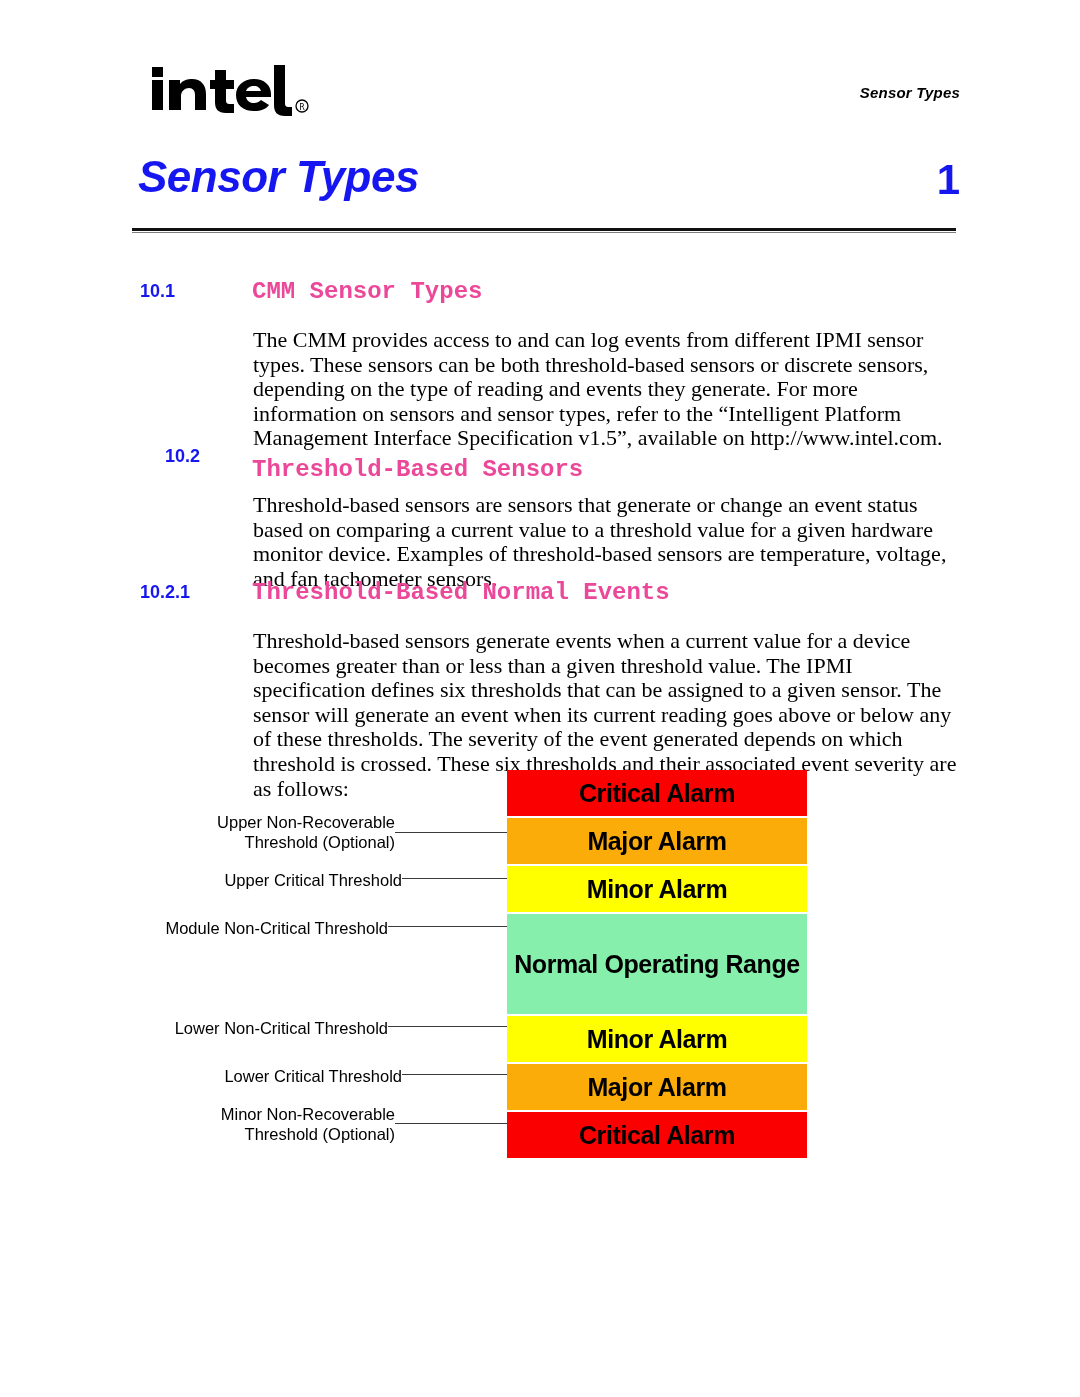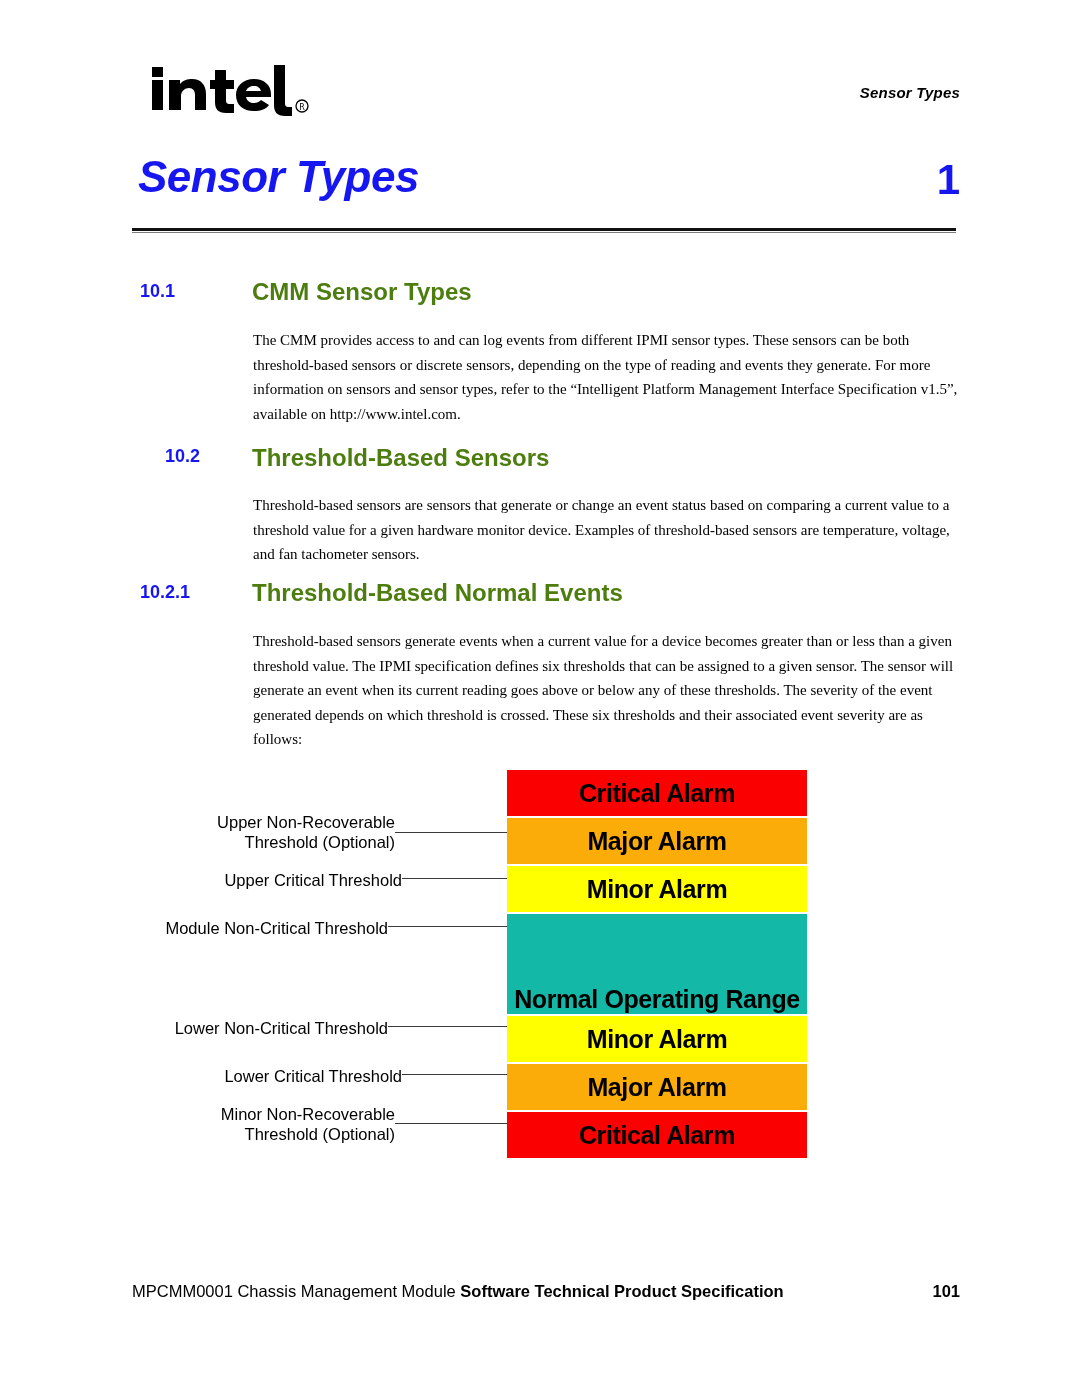"CMM Sensor Types" .h2, .h3 { color: #4d7c0f -> #ec4899; font-family: Liberation Sans, sans-serif -> Liberation Mono, monospace }
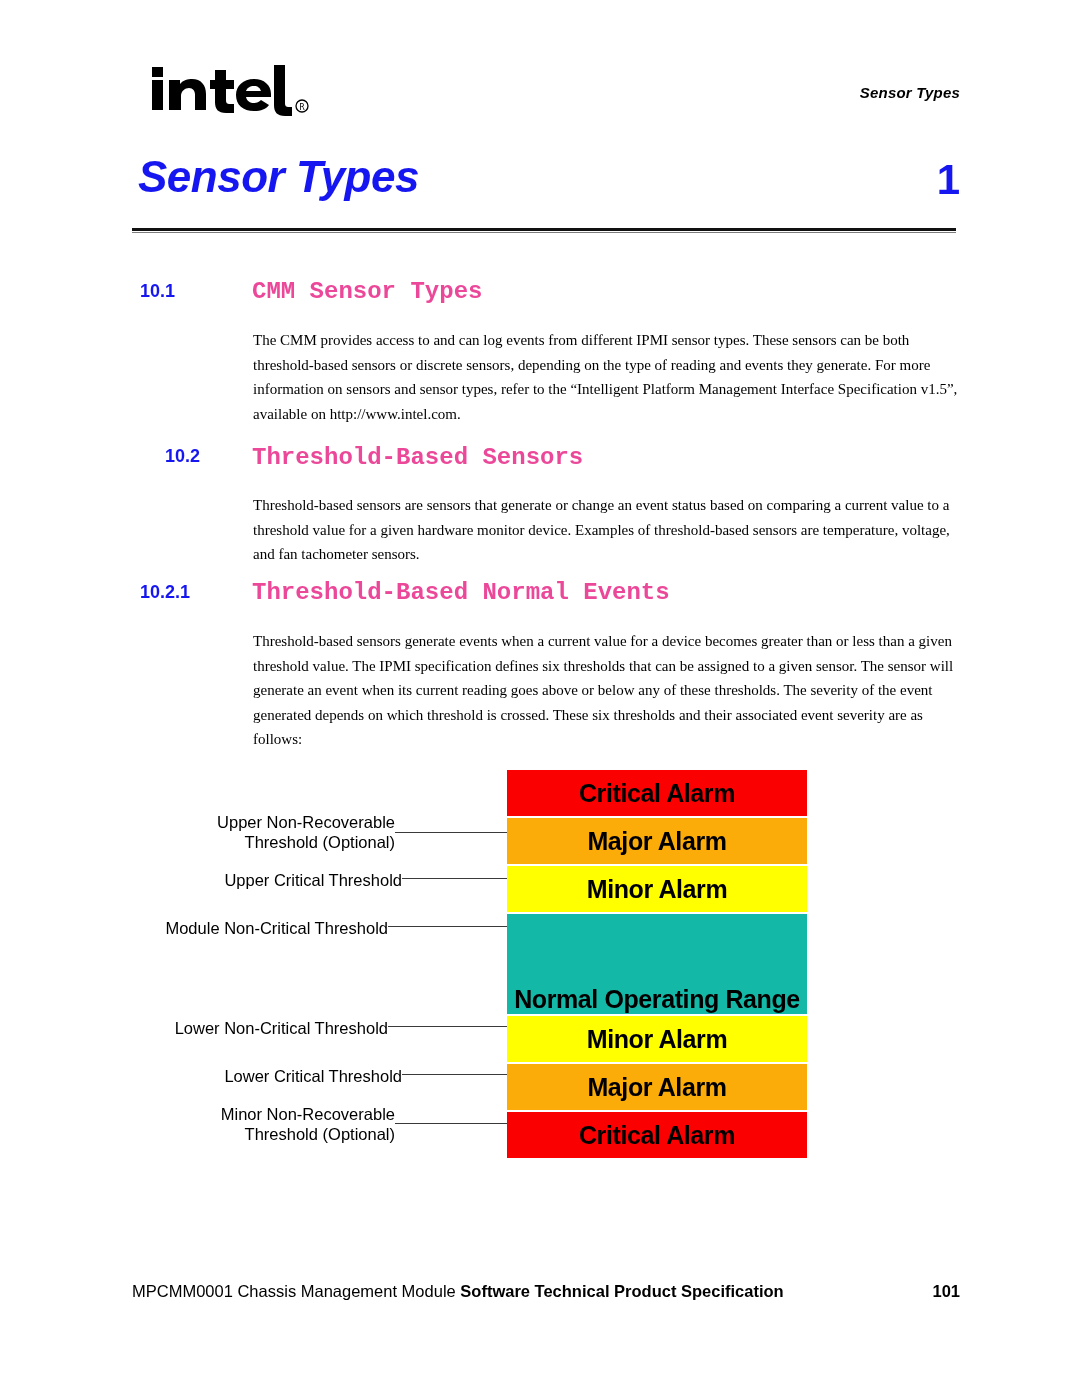"The CMM provides access to" .para { font-size: 15px -> 22px }
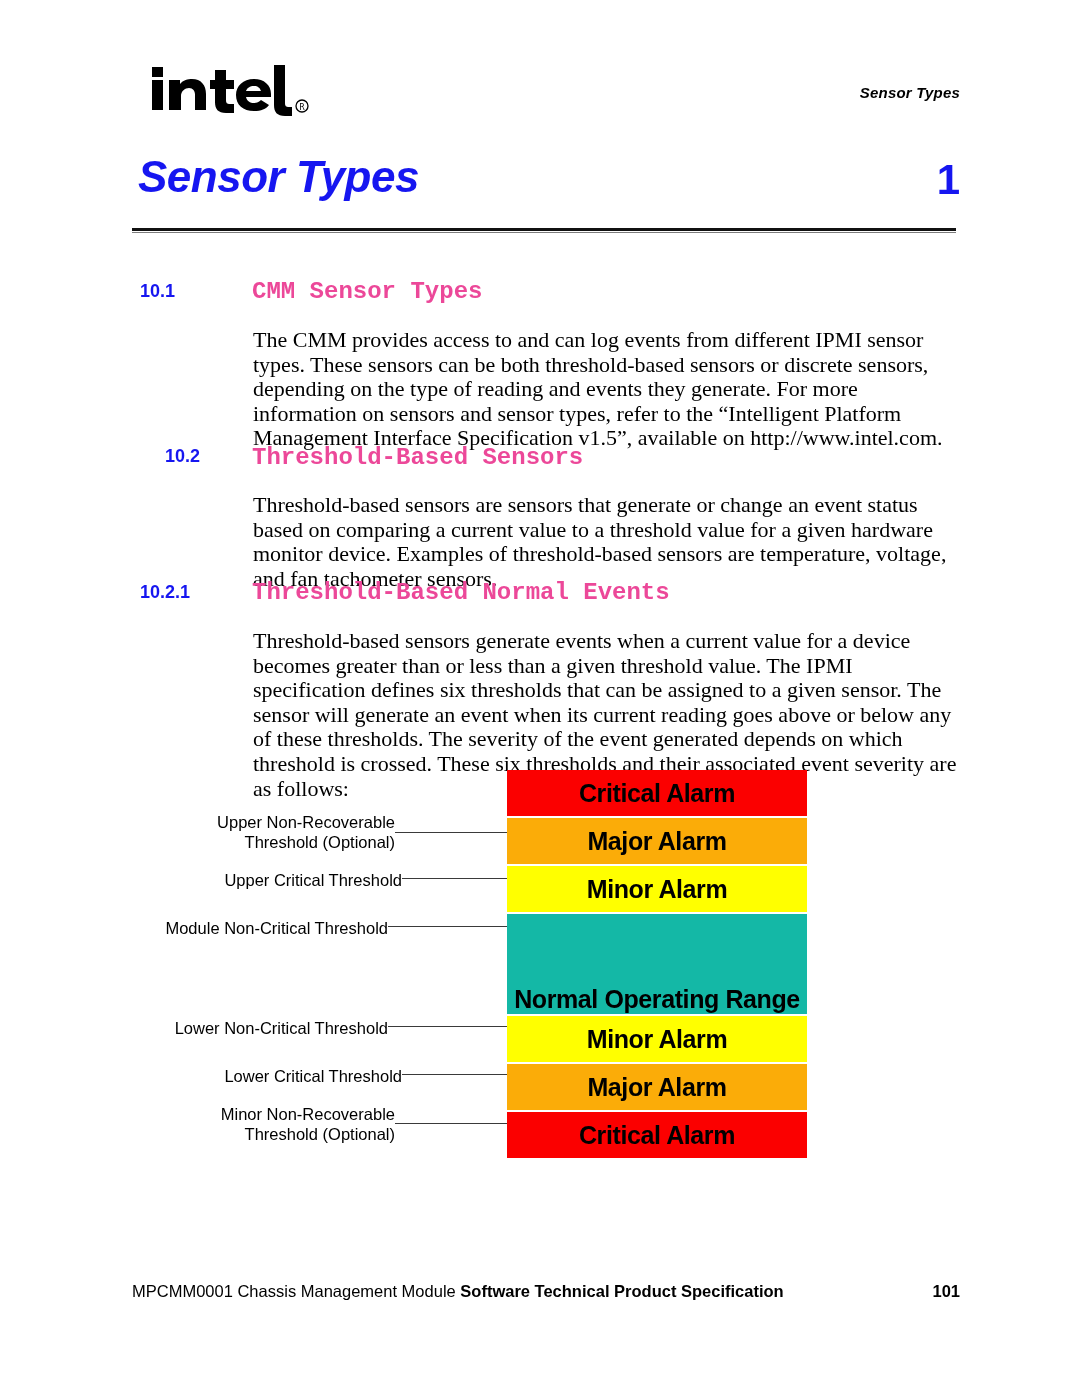"Threshold-Based Sensors" div.h2 { top: 444px -> 456px }
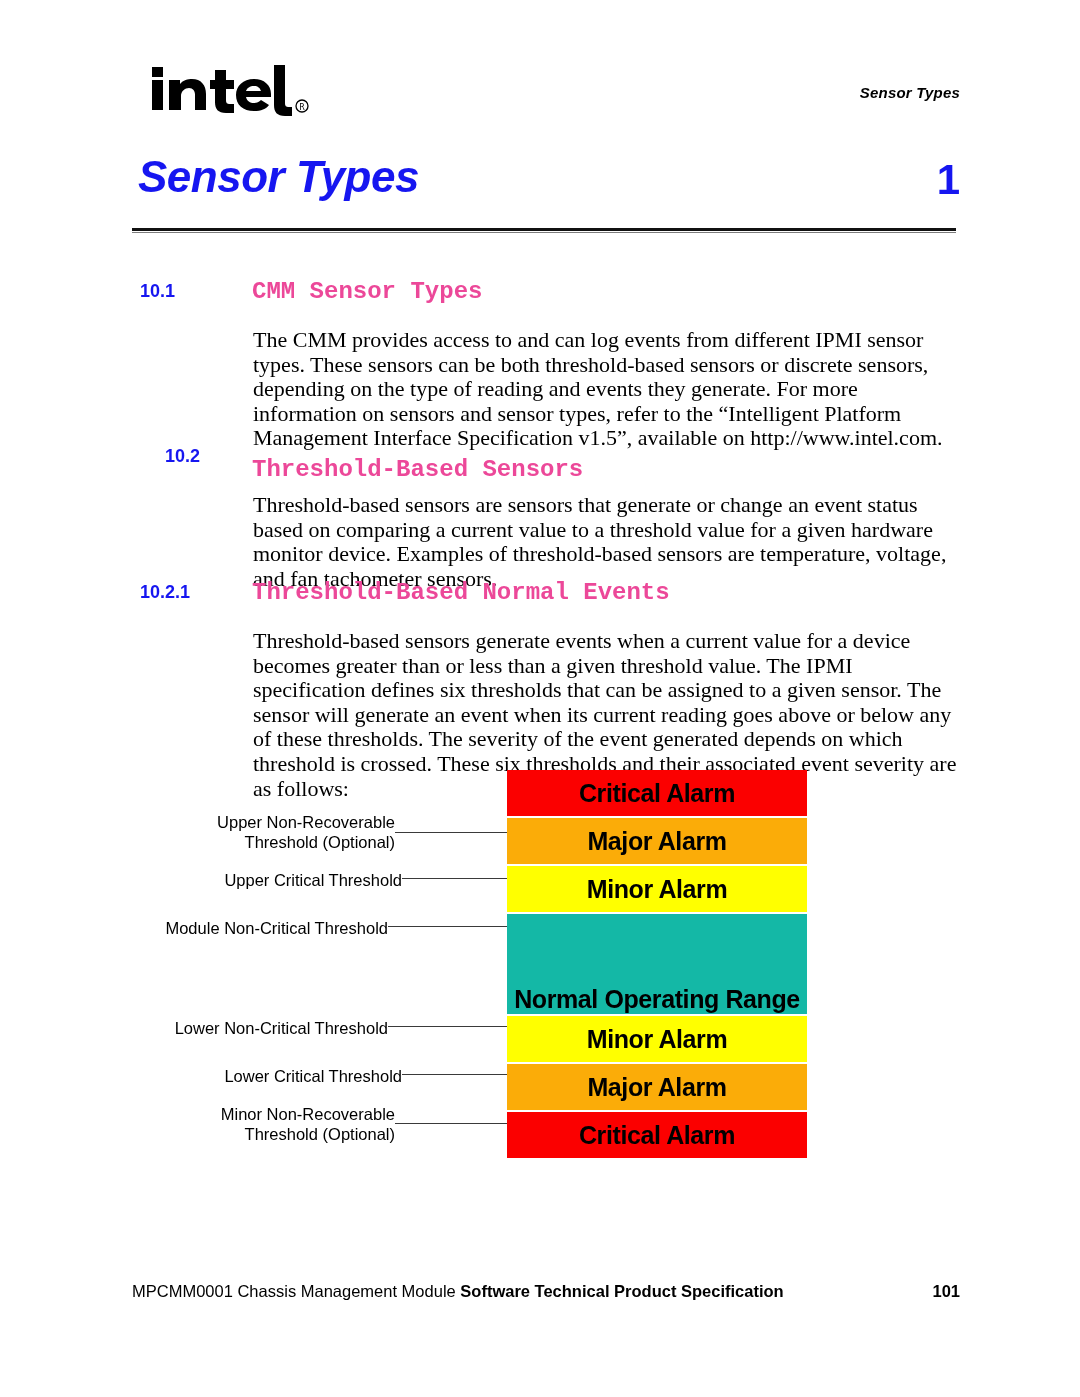"Normal Operating Range" div.band { align-items: flex-end -> none; background: #14b8a6 -> #86efac }
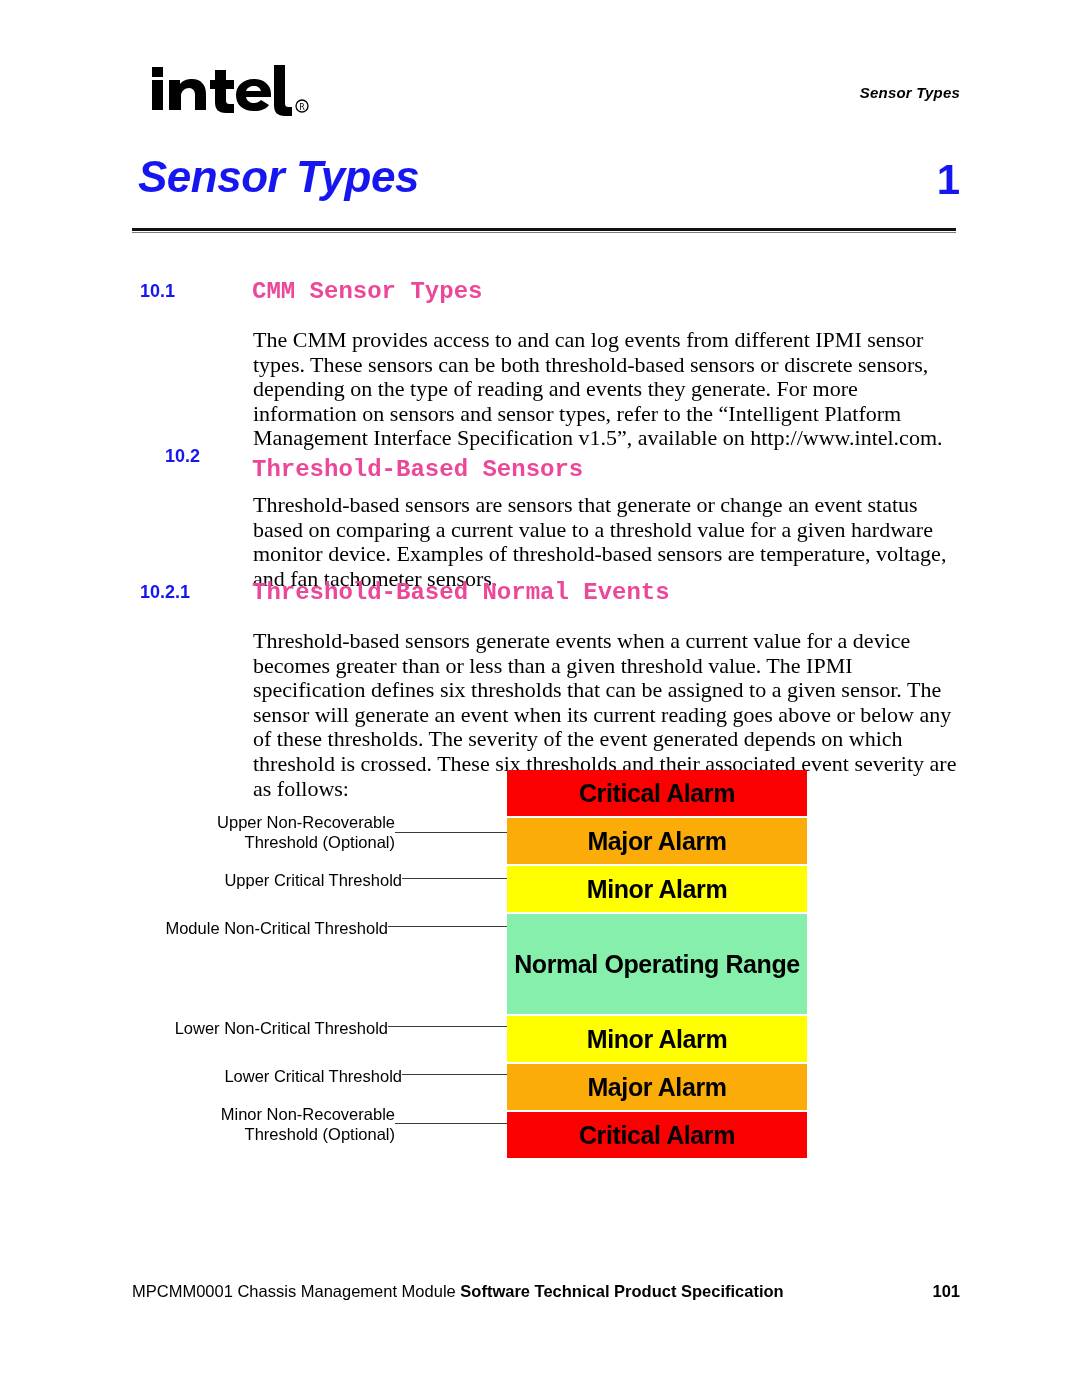"MPCMM0001 Chassis Management Module" div.footer { html: <div> <div><span>MPCMM0001 Chassis Management Module </span><b>Software Technical Product Specification</b></div> <div>101</div> </div> -> none }
